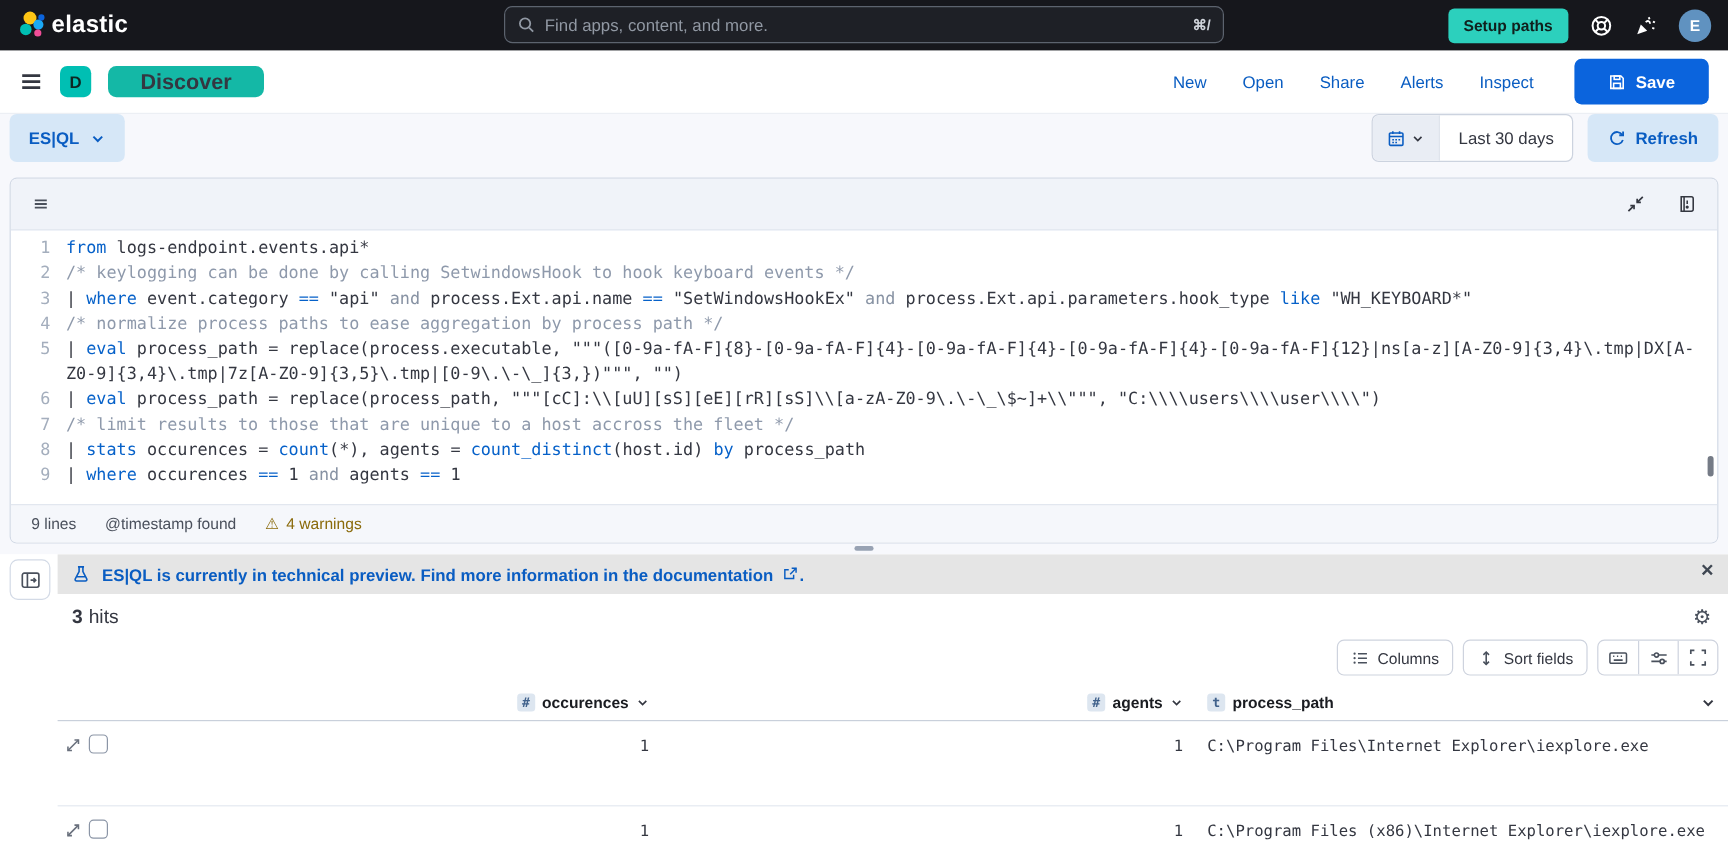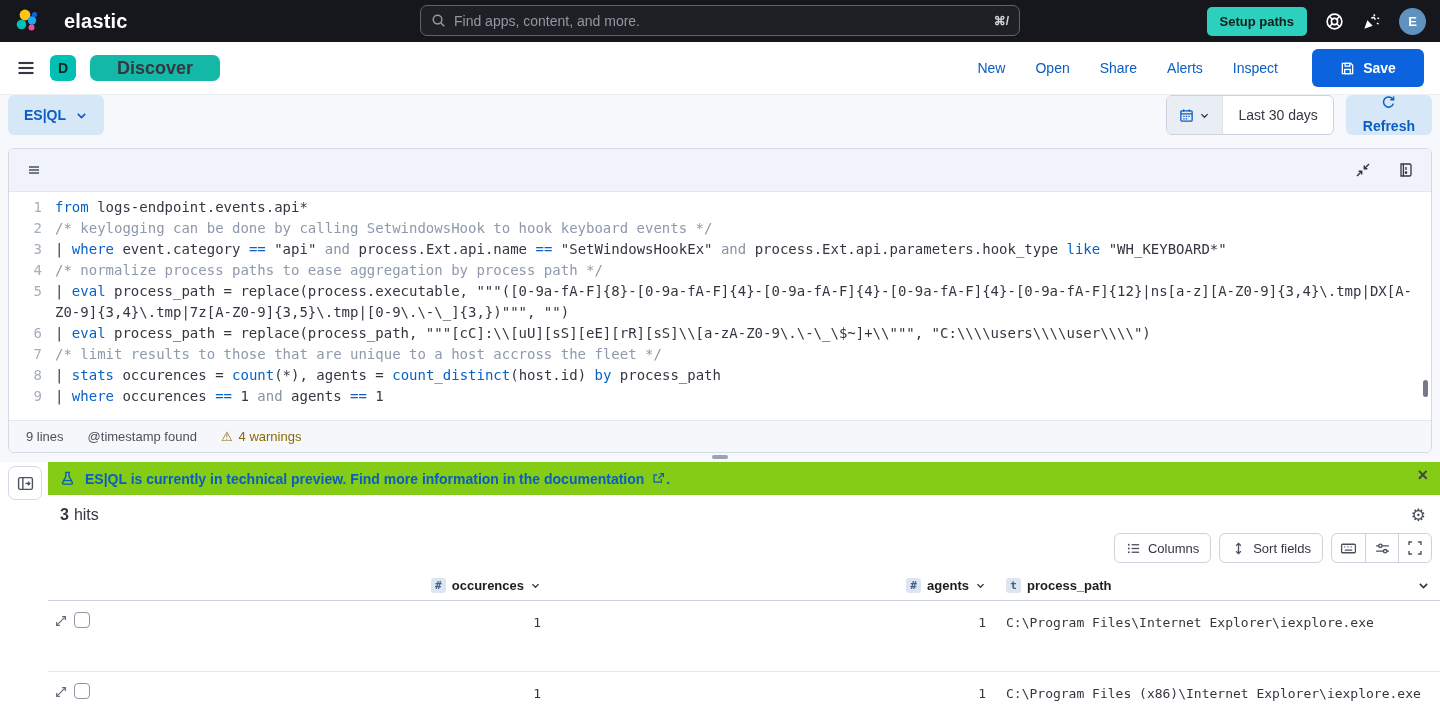"elastic" .brand { gap: 24px -> 3px }
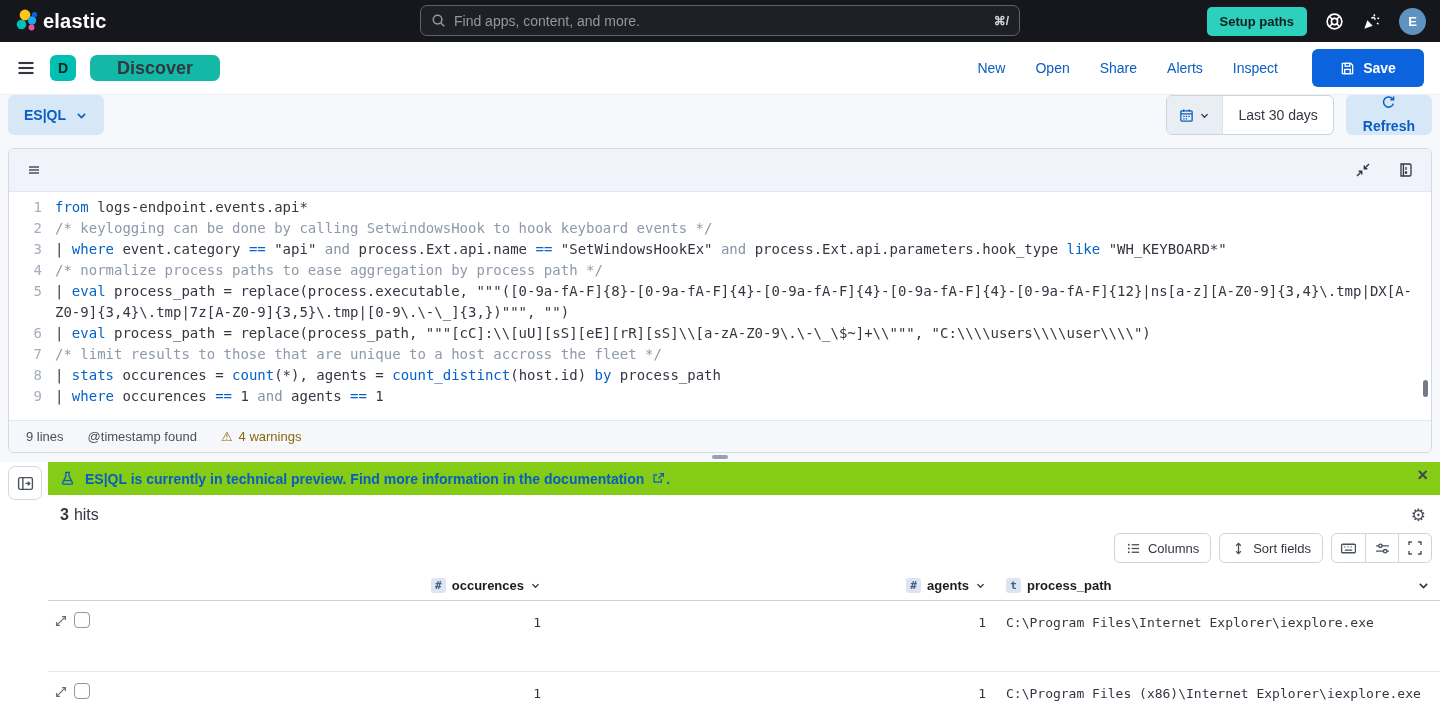"Refresh" .refresh-btn { flex-direction: column -> none }
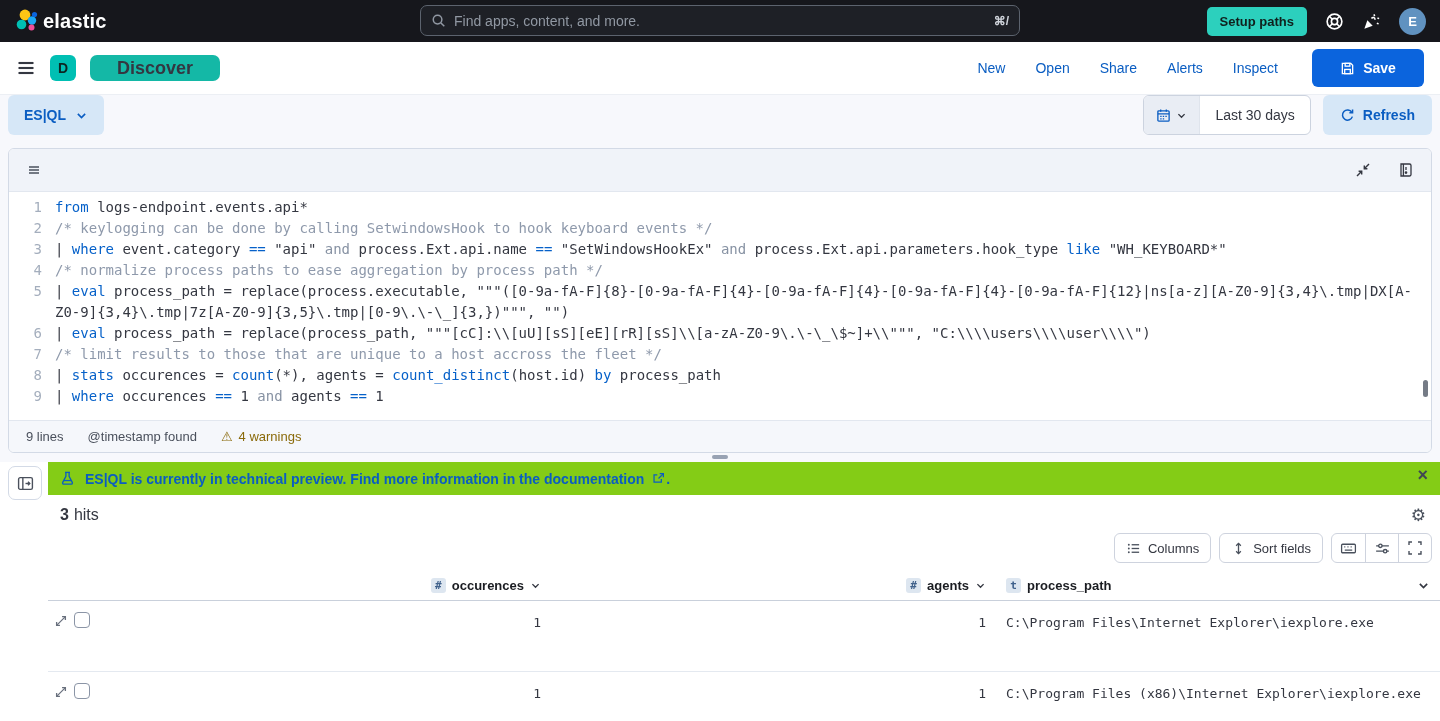"ES|QL is currently in technical" .banner { background: #84cc16 -> #e5e5e5 }
